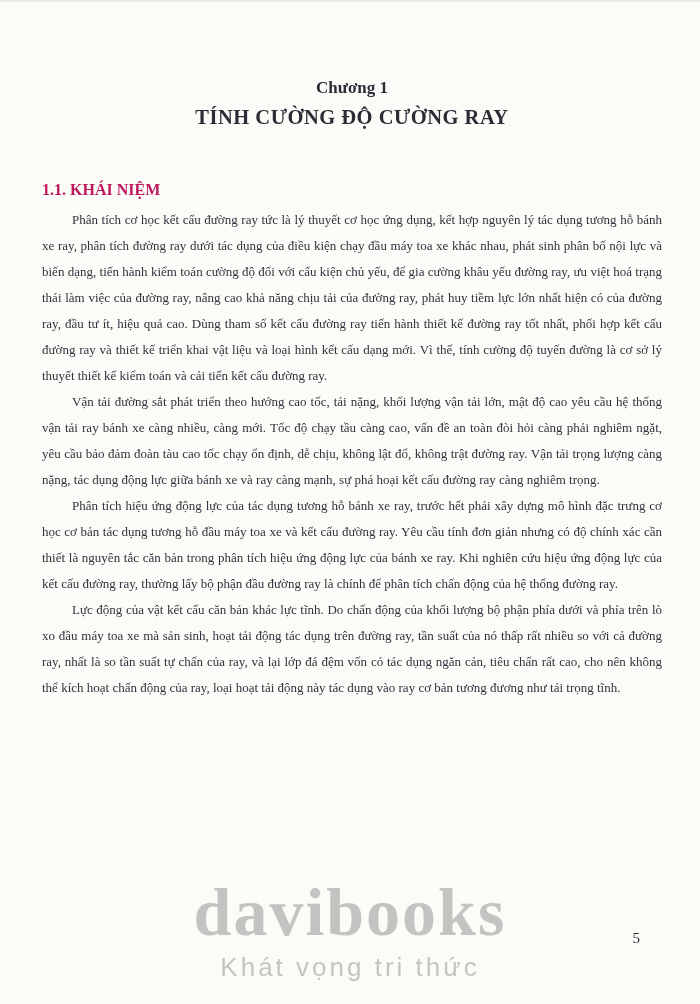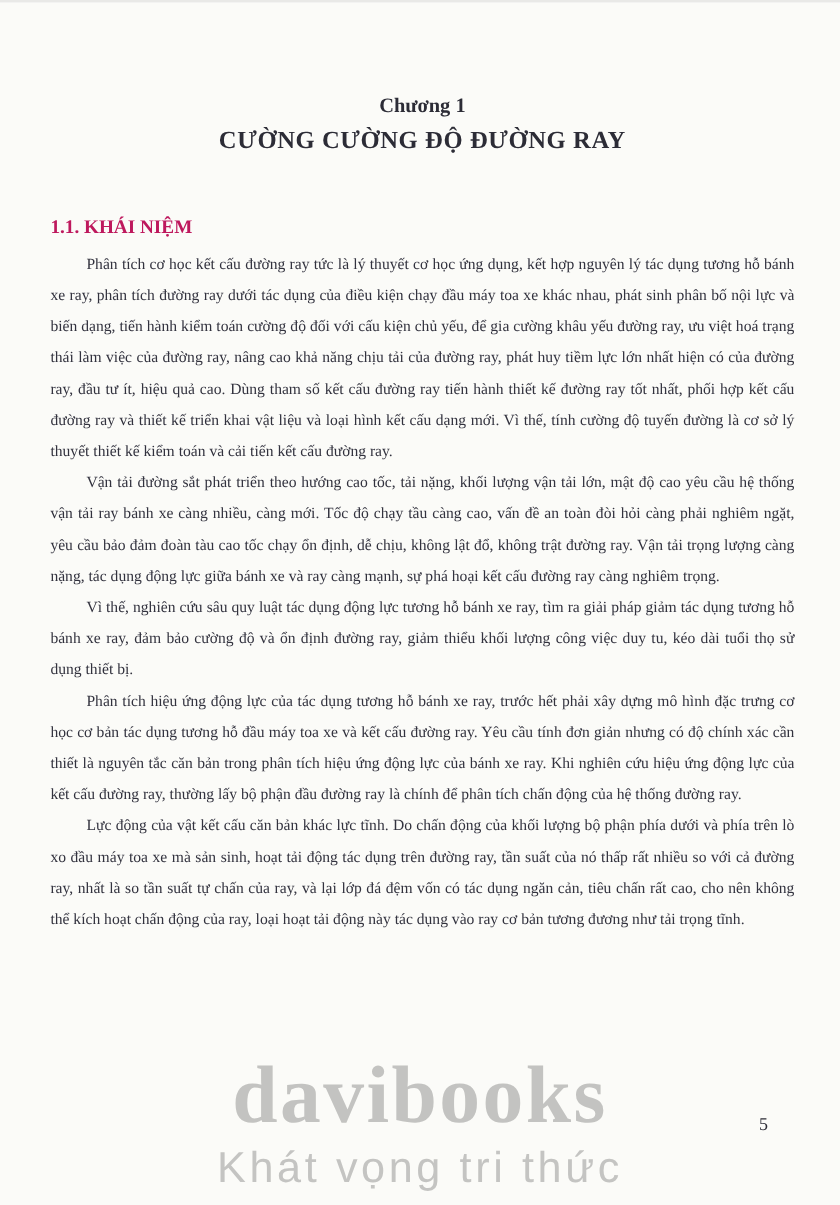"CƯỜNG CƯỜNG ĐỘ ĐƯỜNG RAY" div.doc-title { text: CƯỜNG CƯỜNG ĐỘ ĐƯỜNG -> TÍNH CƯỜNG ĐỘ CƯỜNG }
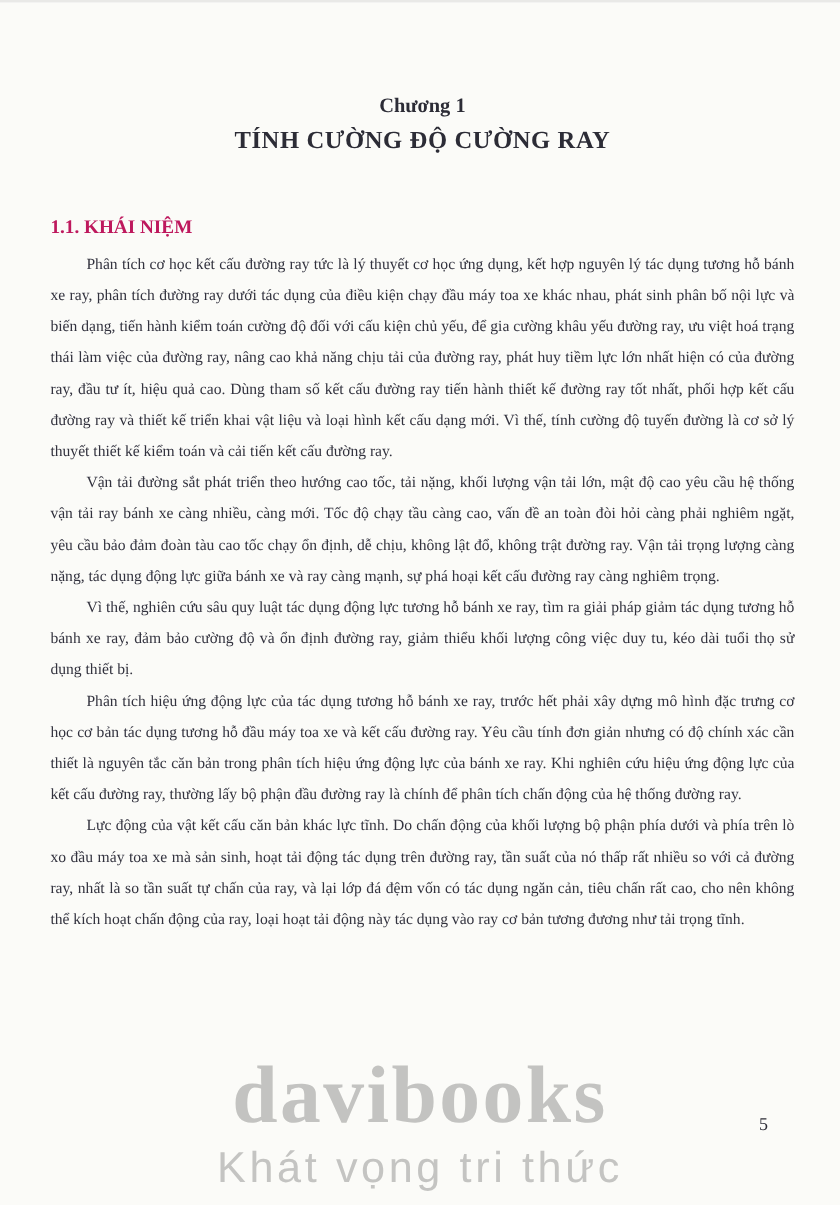"Vì thế, nghiên cứu sâu" p { html: <p>Vì thế, nghiên cứu sâu quy luật tác dụng động lực tương hỗ bánh xe ray, tìm ra giải pháp giảm tác dụng tương hỗ bánh xe ray, đảm bảo cường độ và ổn định đường ray, giảm thiểu khối lượng công việc duy tu, kéo dài tuổi thọ sử dụng thiết bị.</p> -> none }
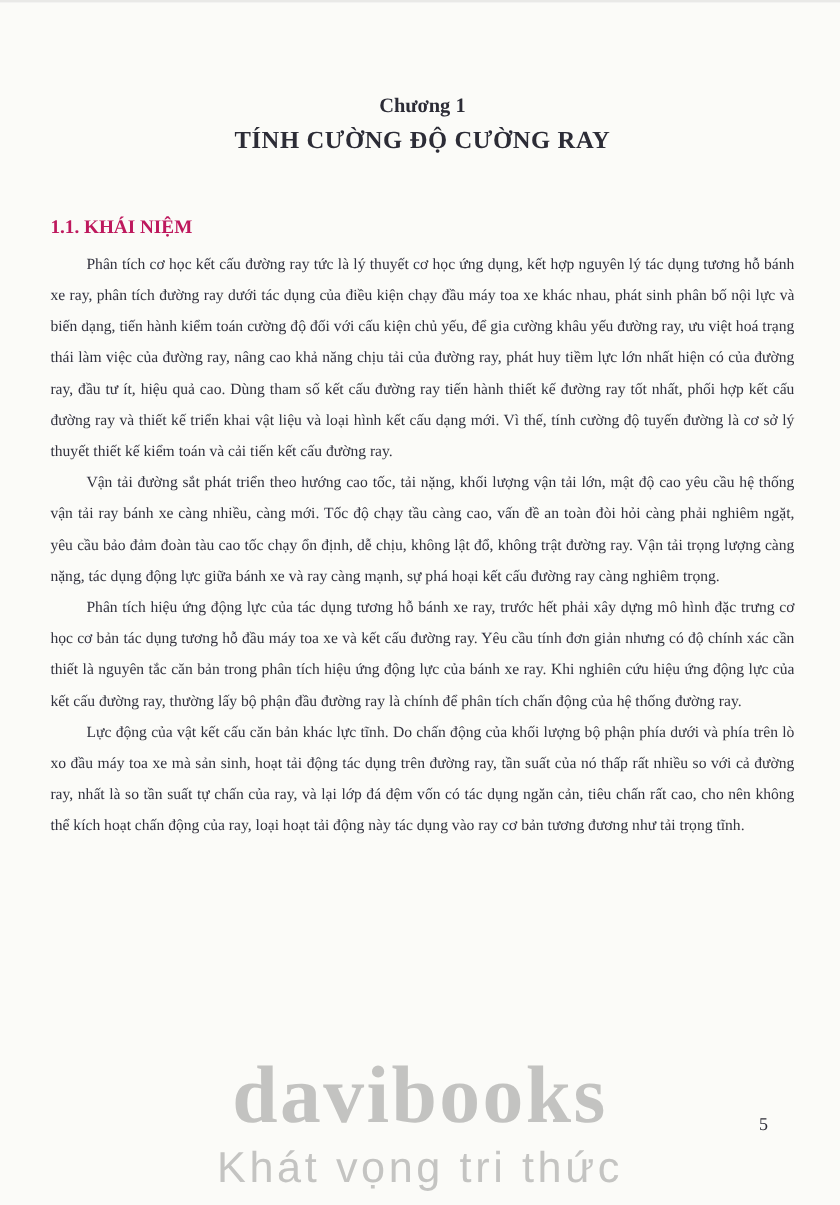"Khát vọng tri thức" .watermark-slogan { font-size: 36px -> 26px }
